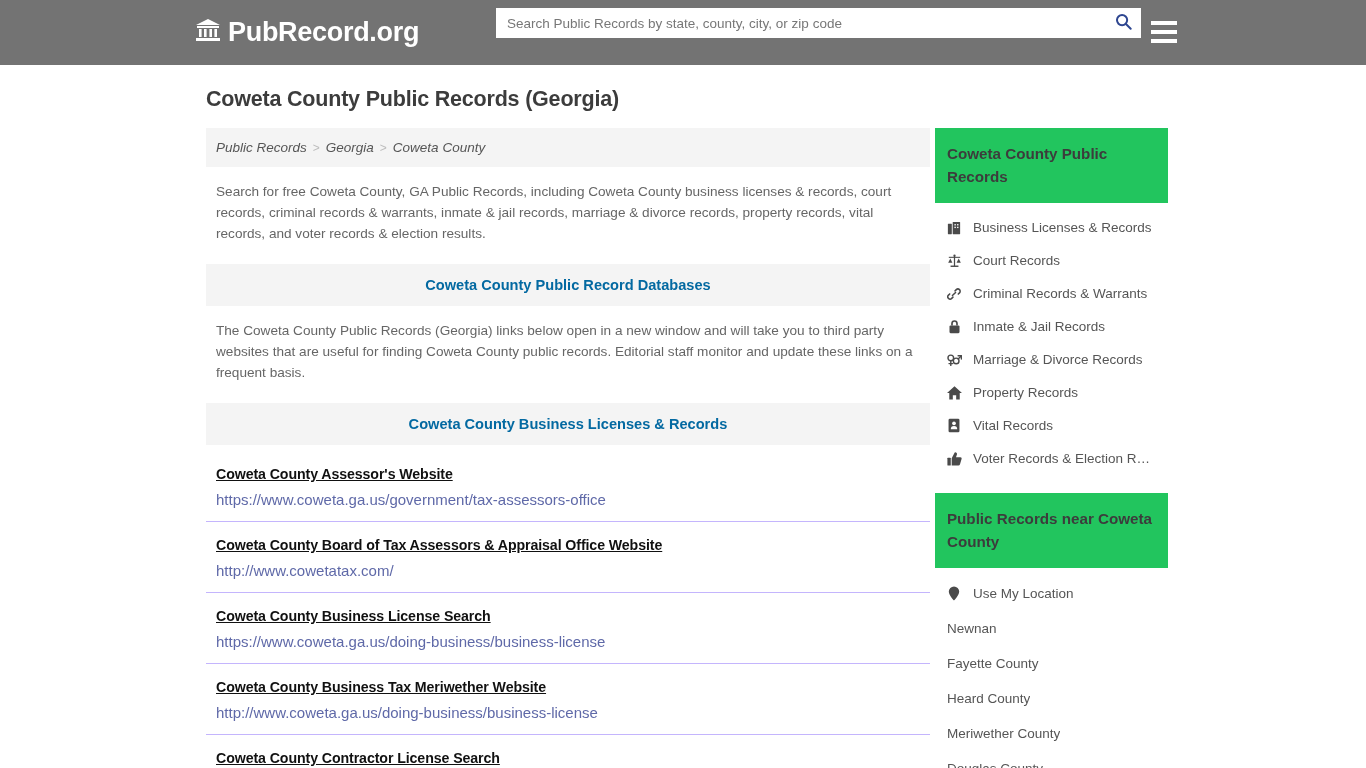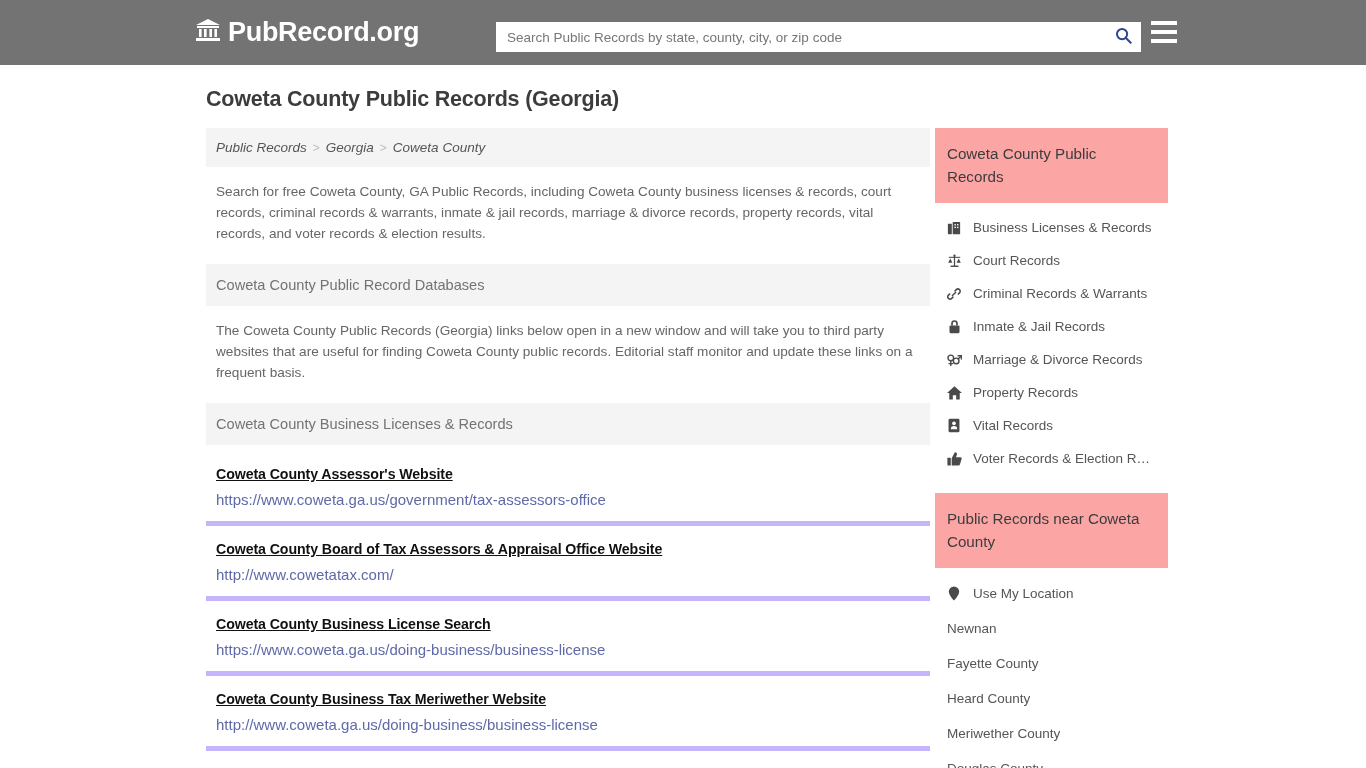"Search Public Records by state," .search-wrap { top: 22px -> 8px }
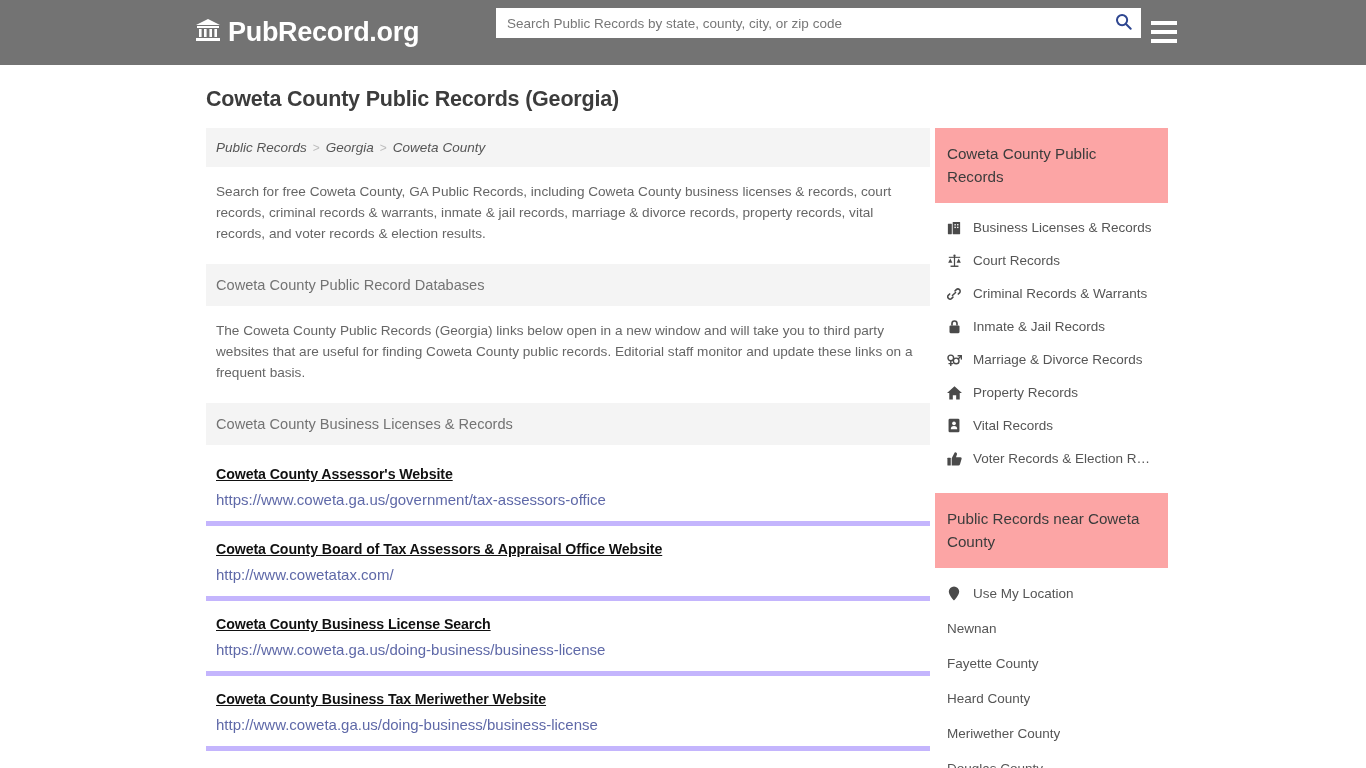"Coweta County Public Records" .side-head { background: #fca5a5 -> #22c55e; font-weight: normal -> bold }
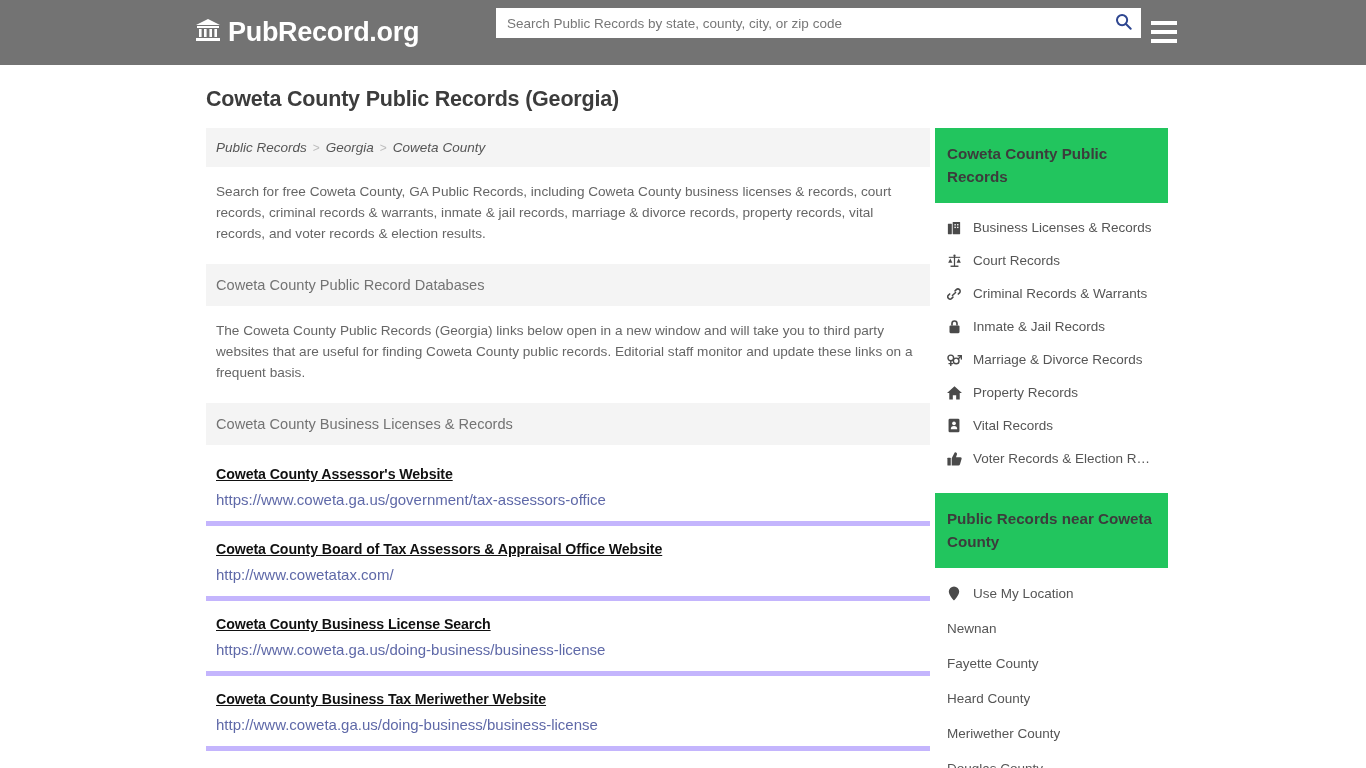"Coweta County Public Record Databases" .section-head { color: #737373 -> #0369a1; font-weight: normal -> bold; text-align: none -> center }
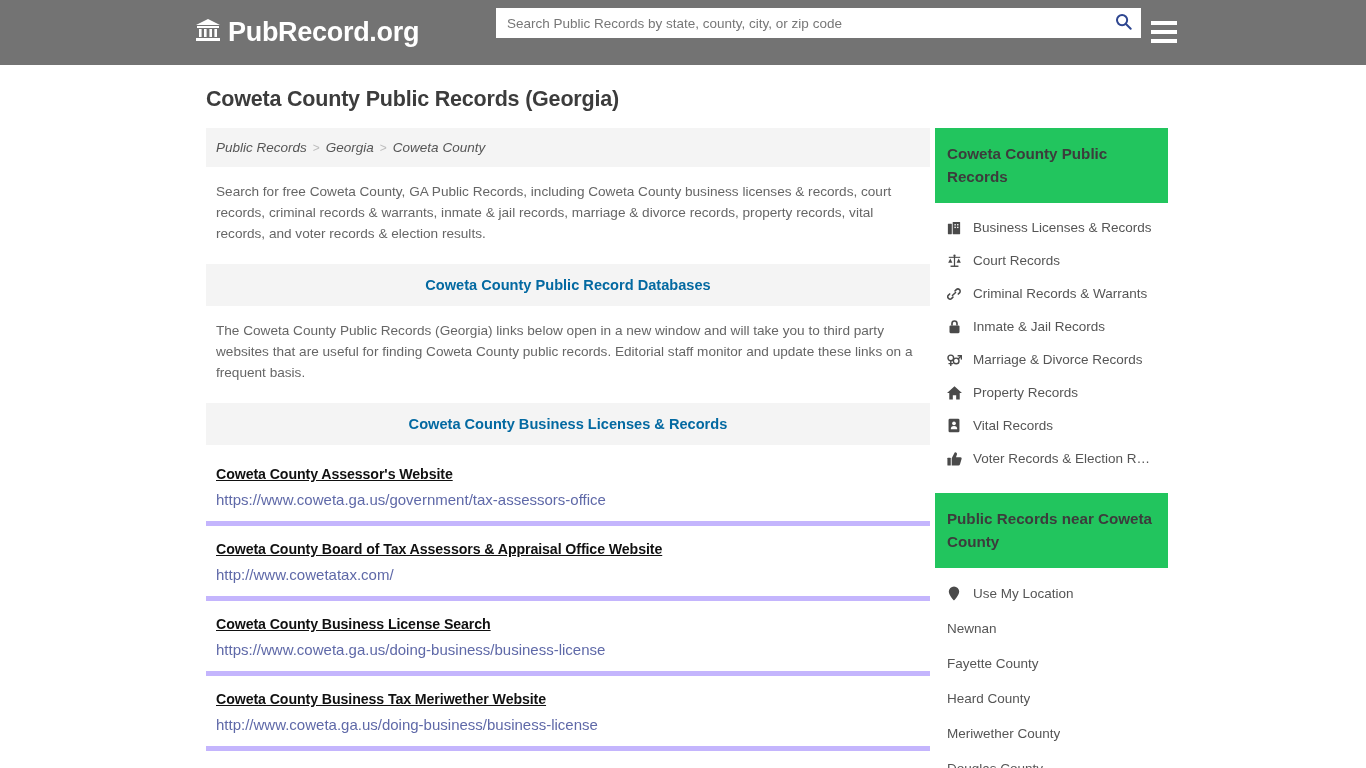"Coweta County Assessor's Website" .link-row { border-bottom: 5px solid #c4b5fd -> 1px solid #c4b5fd }
